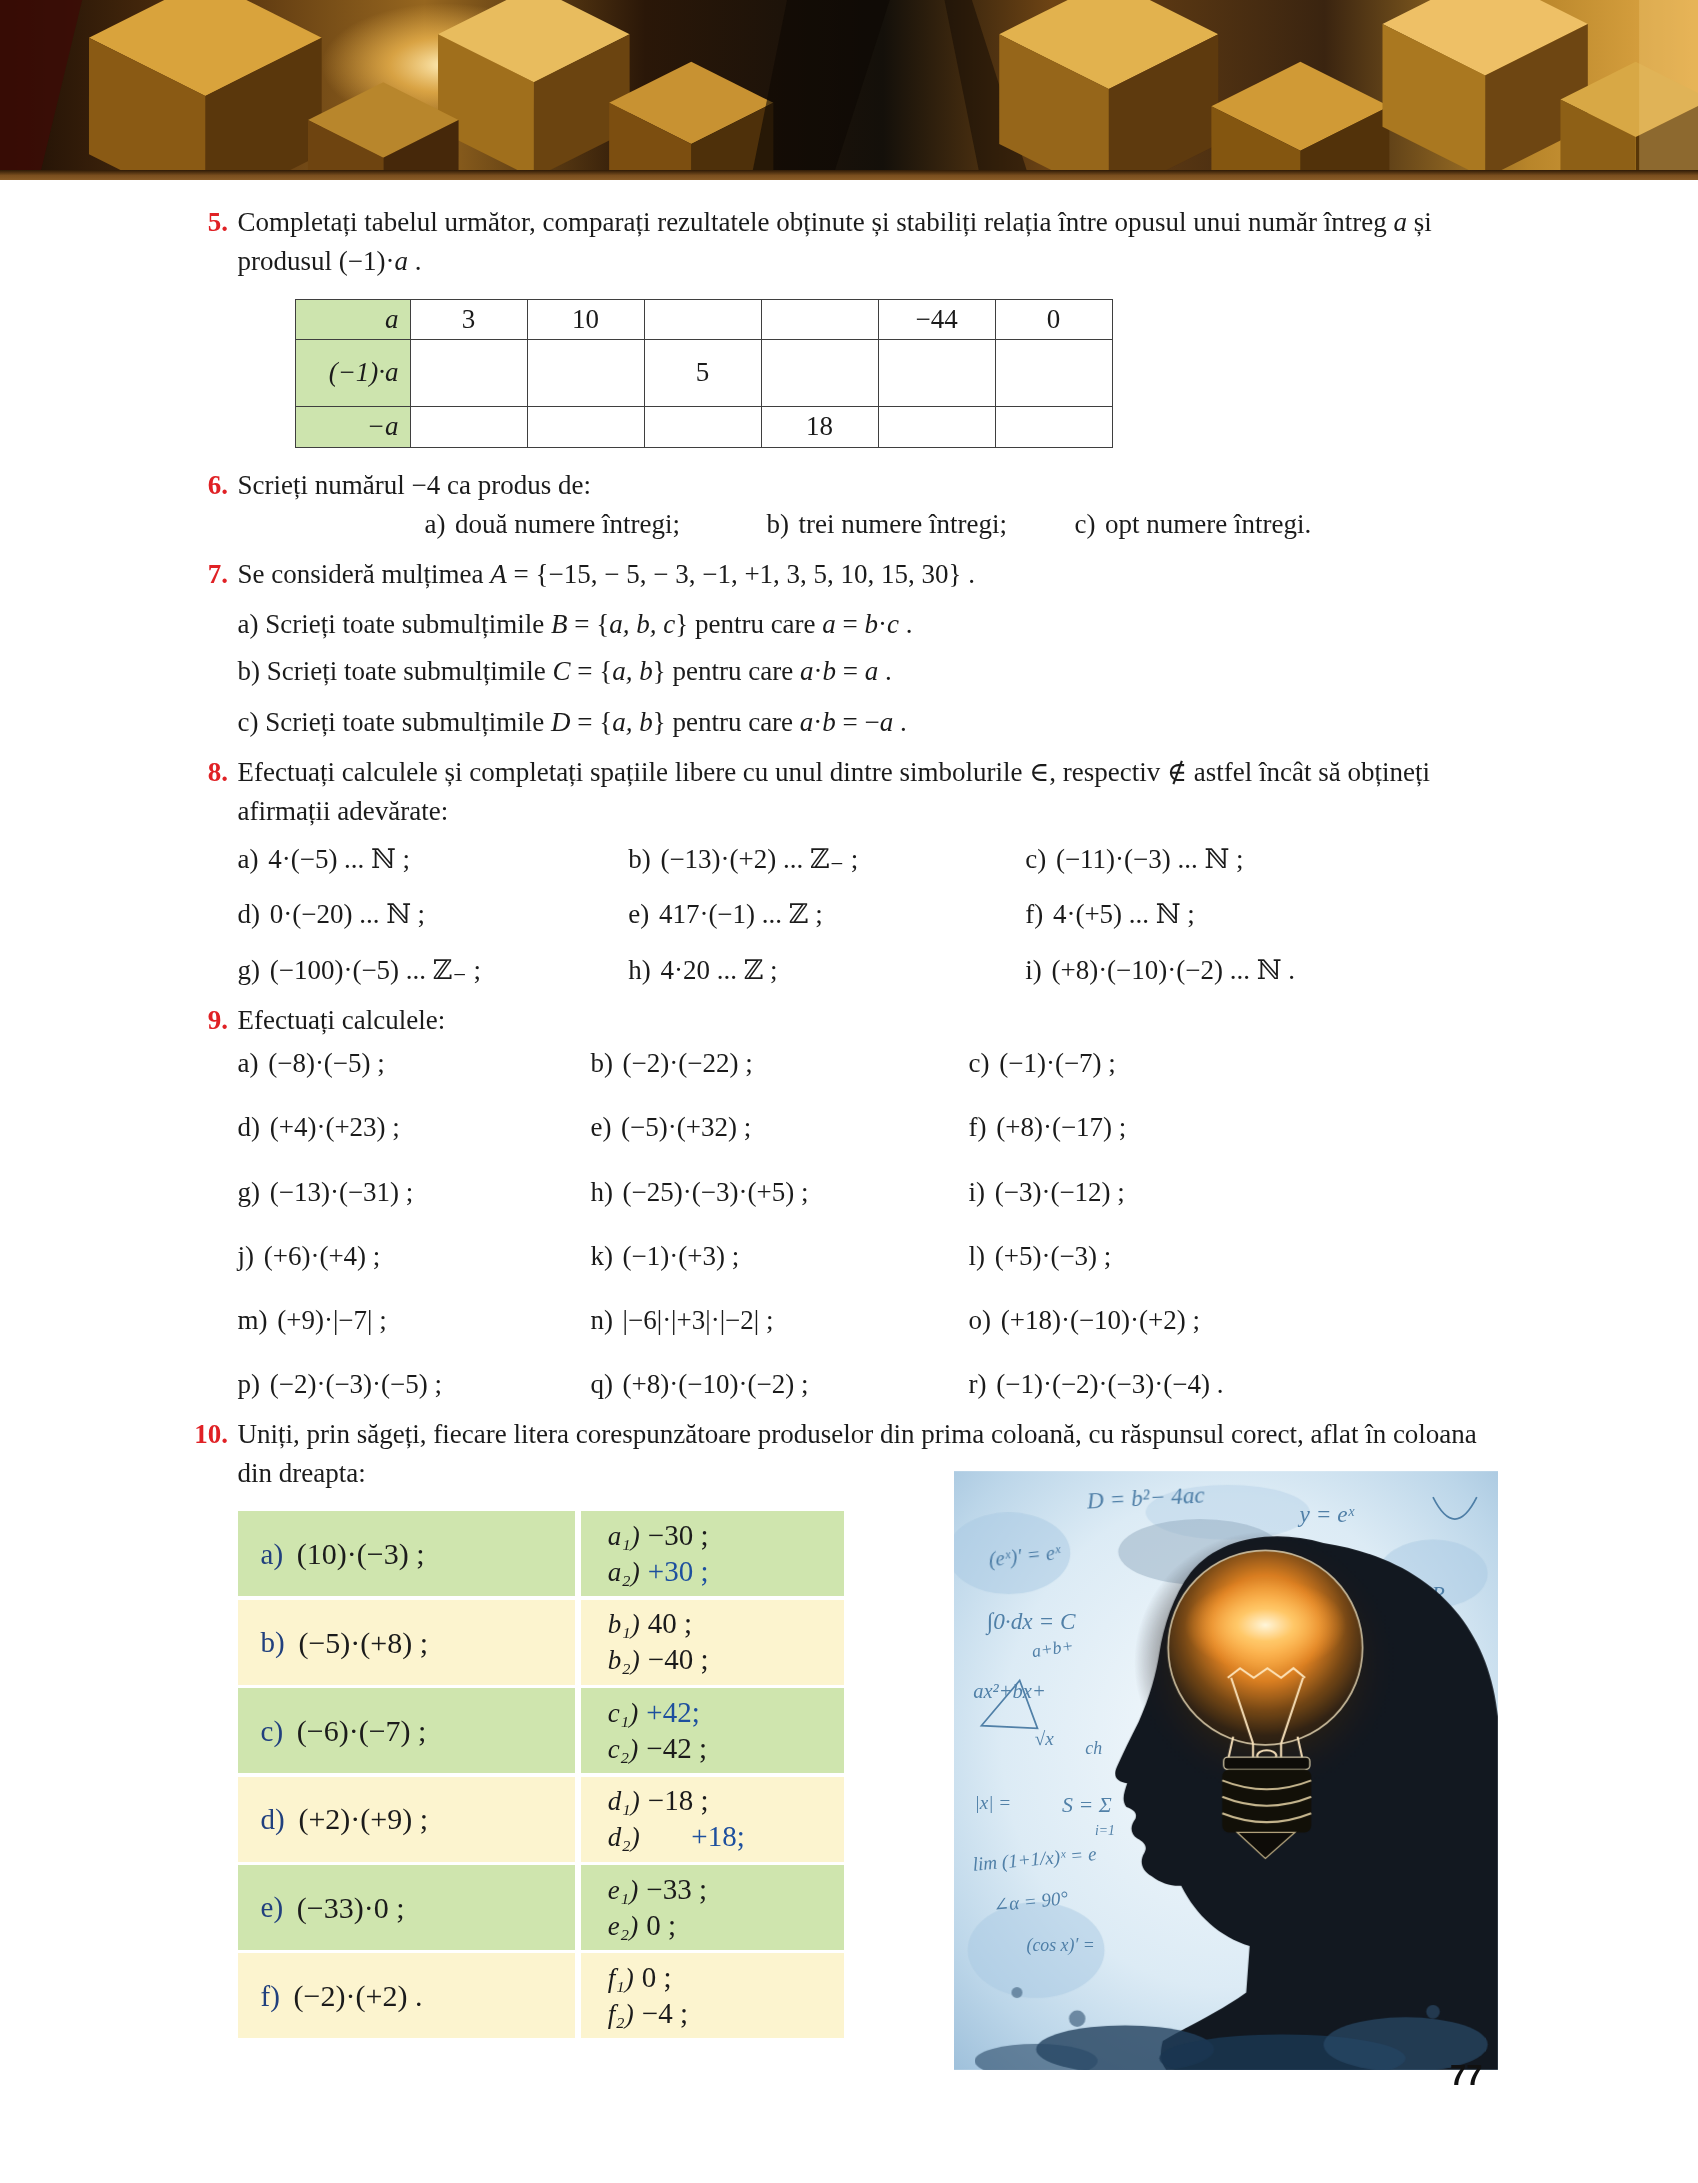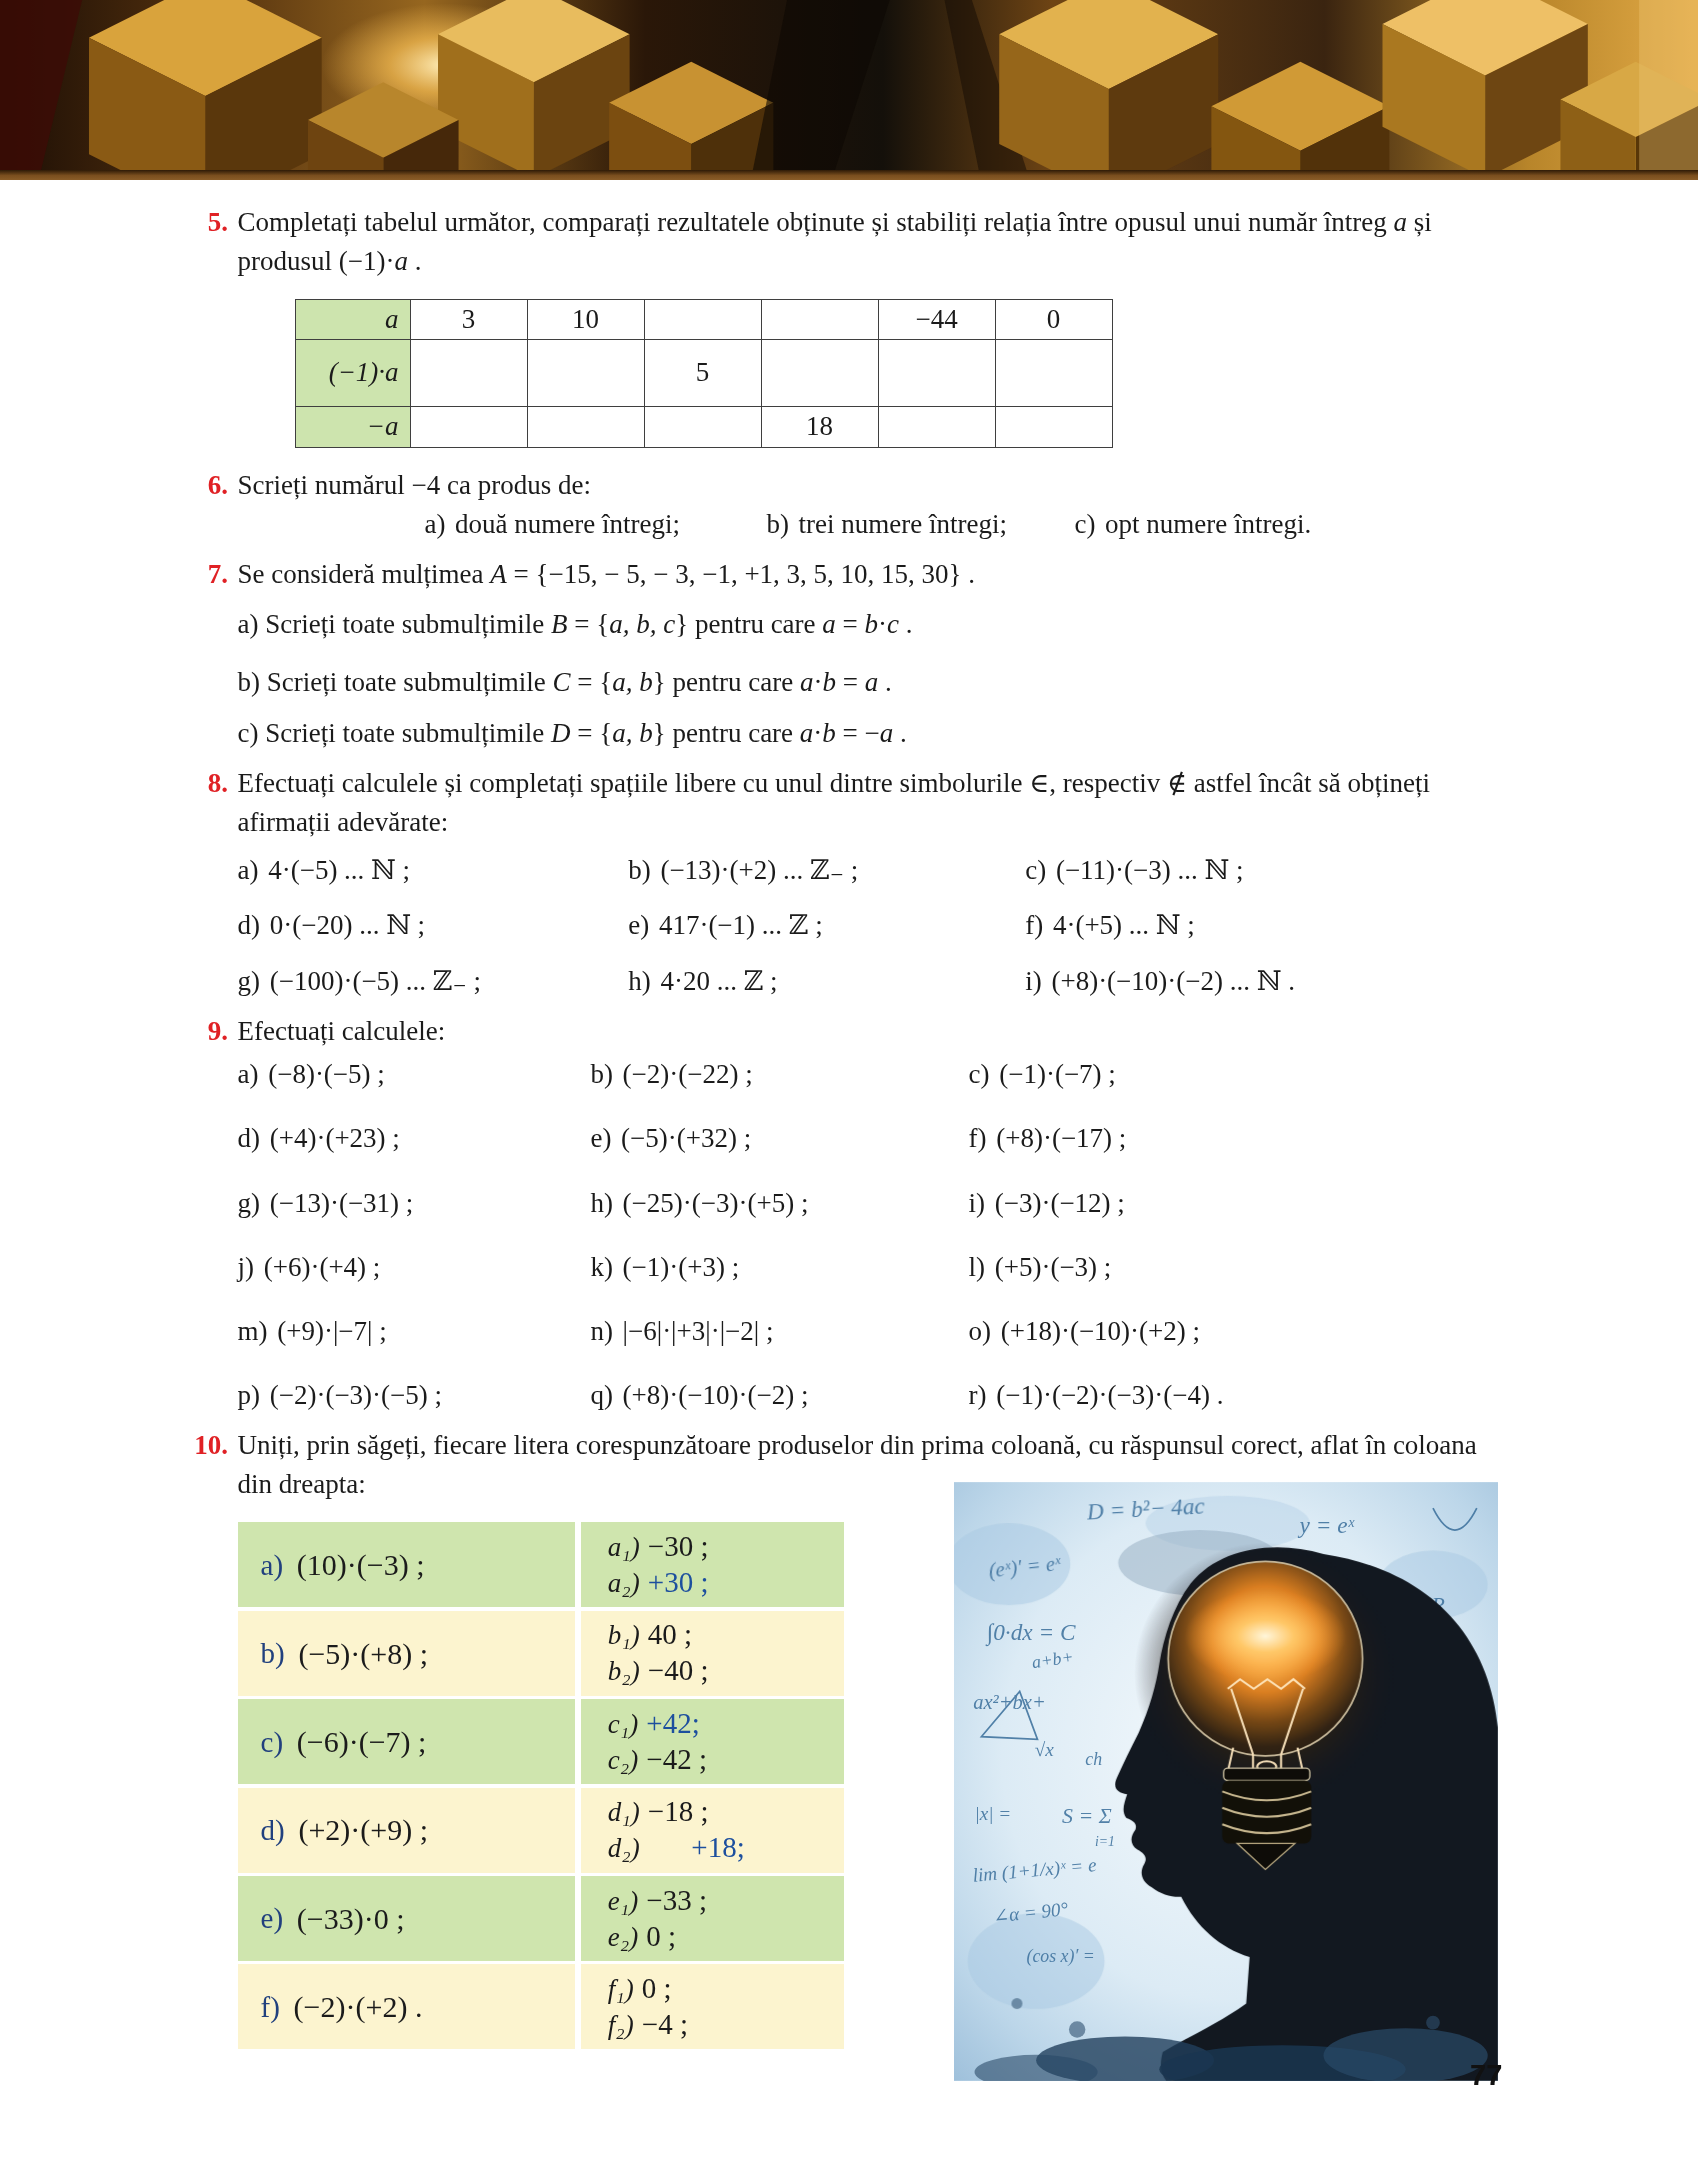"b) Scrieți toate submulțimile C" div { margin-top: 19px -> 8px }
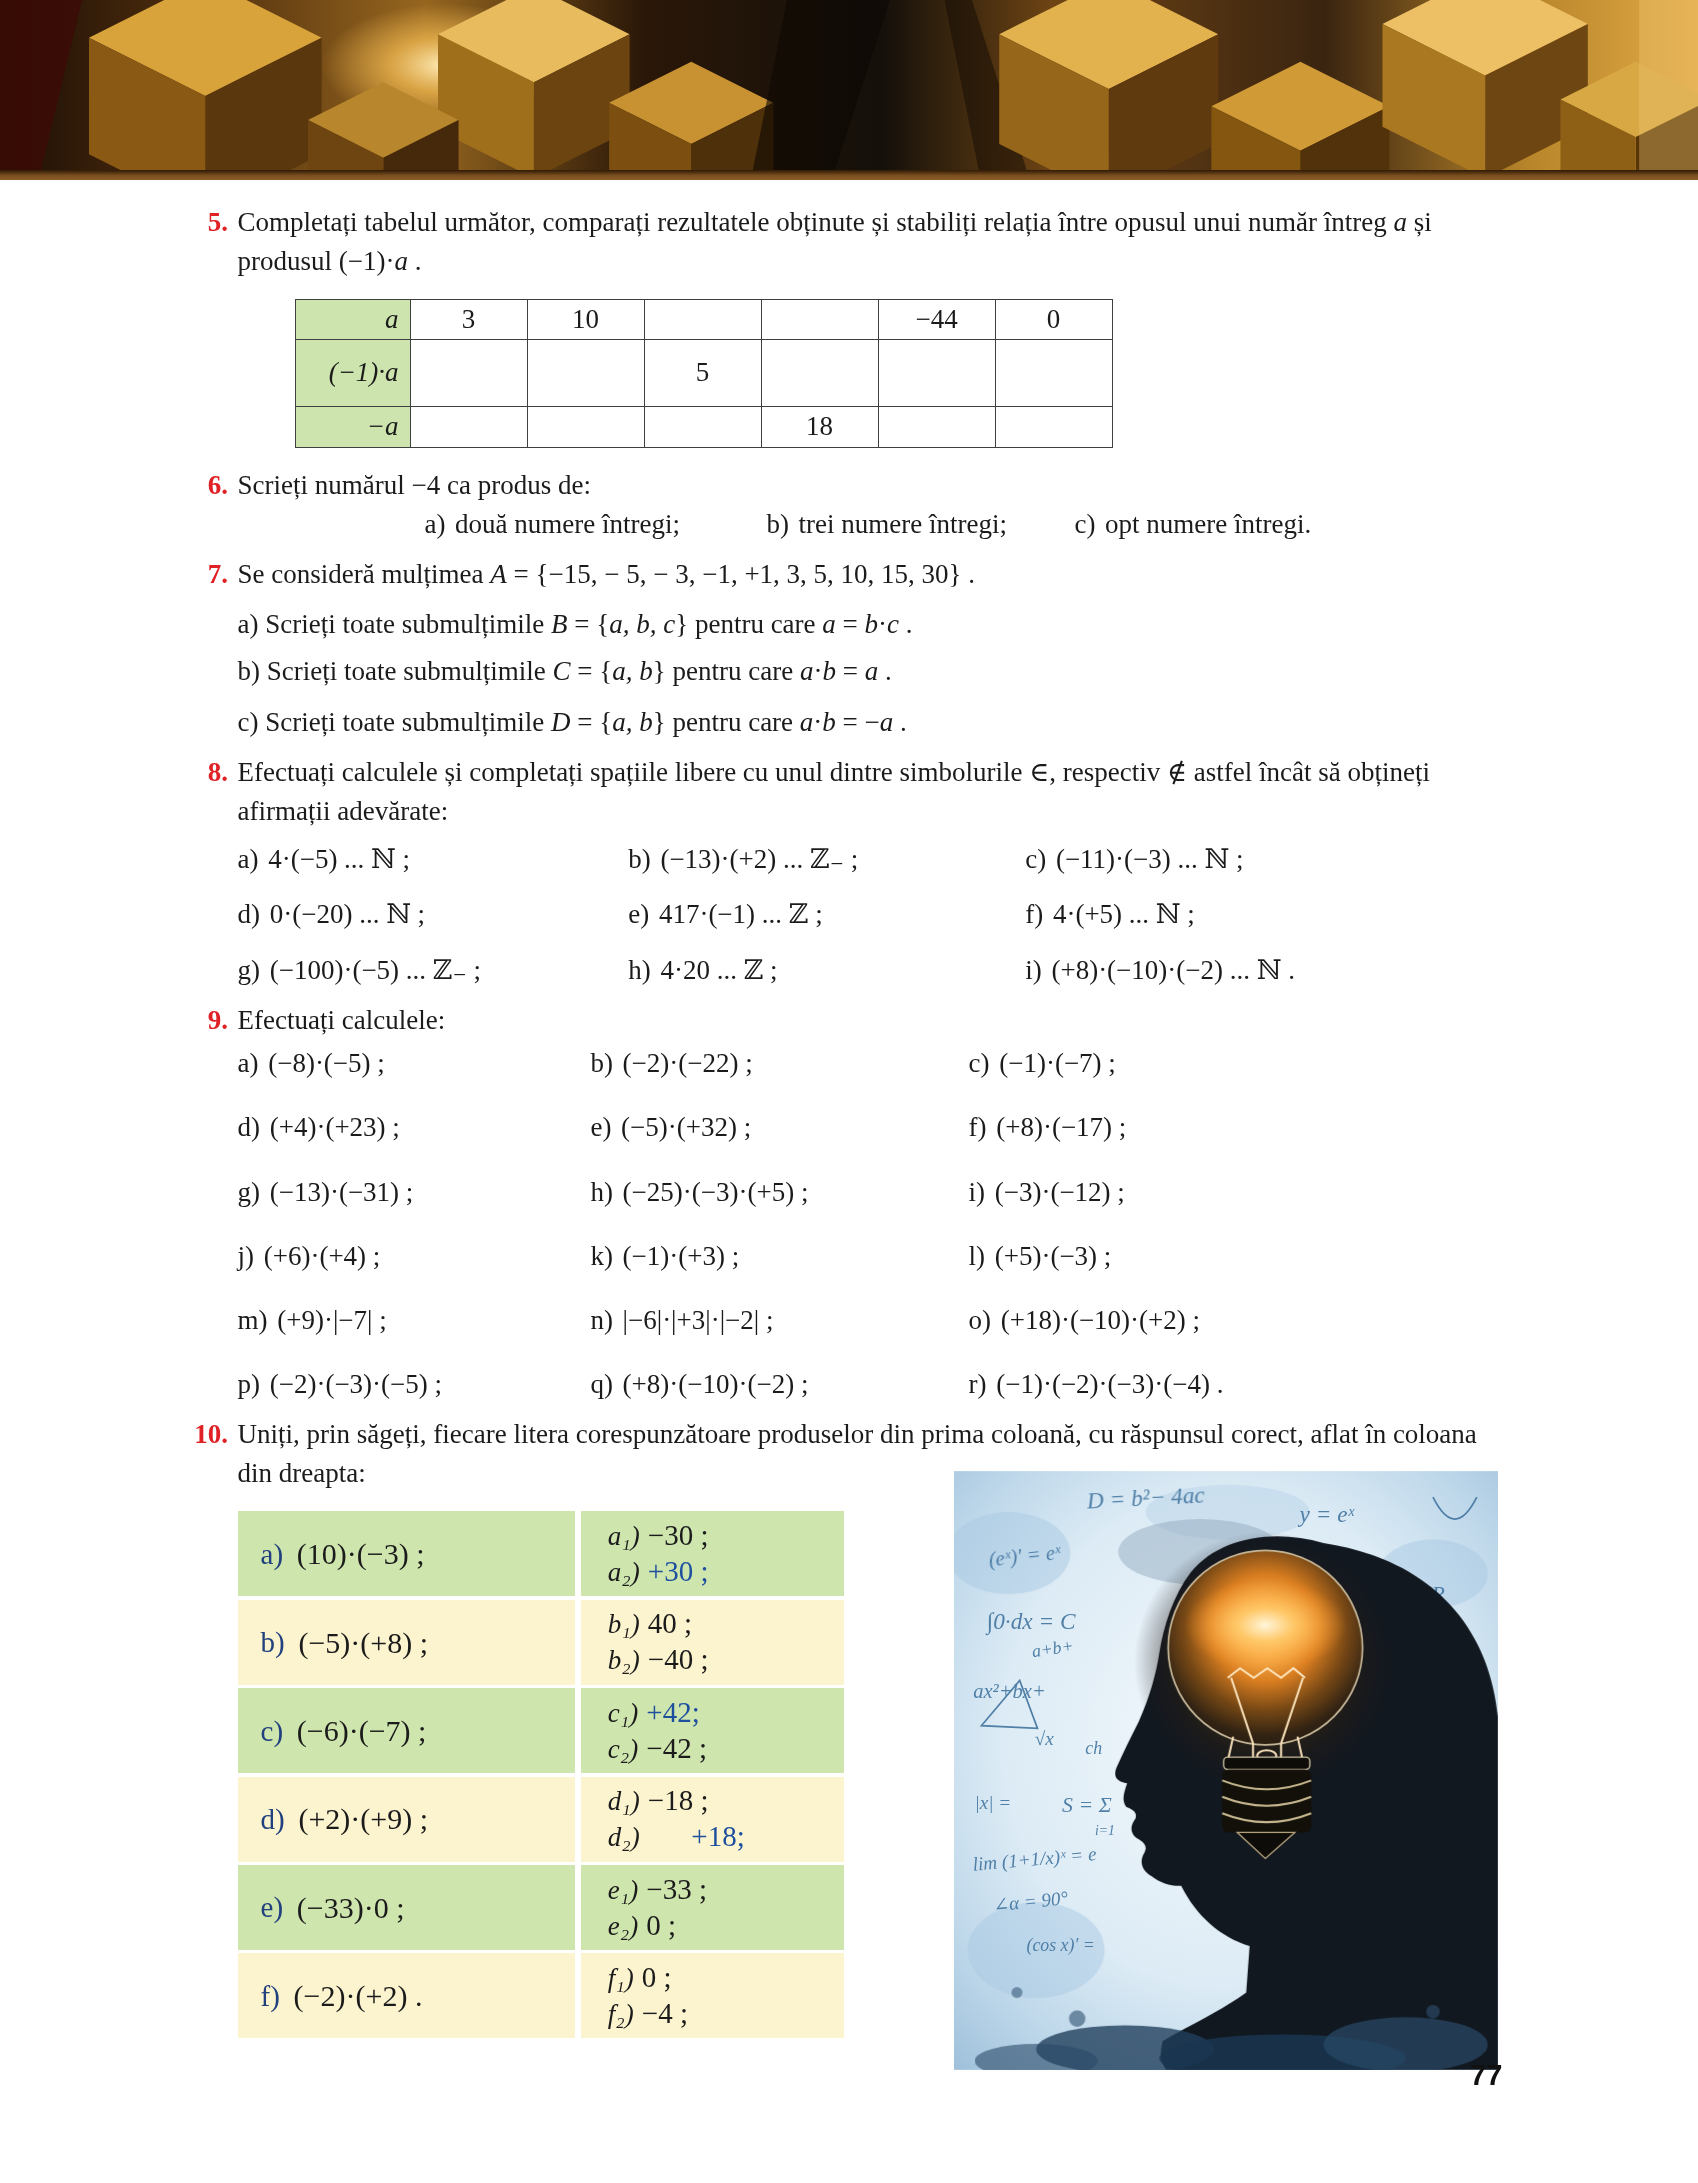"77" .pagenum { margin-left: 20px -> none }
